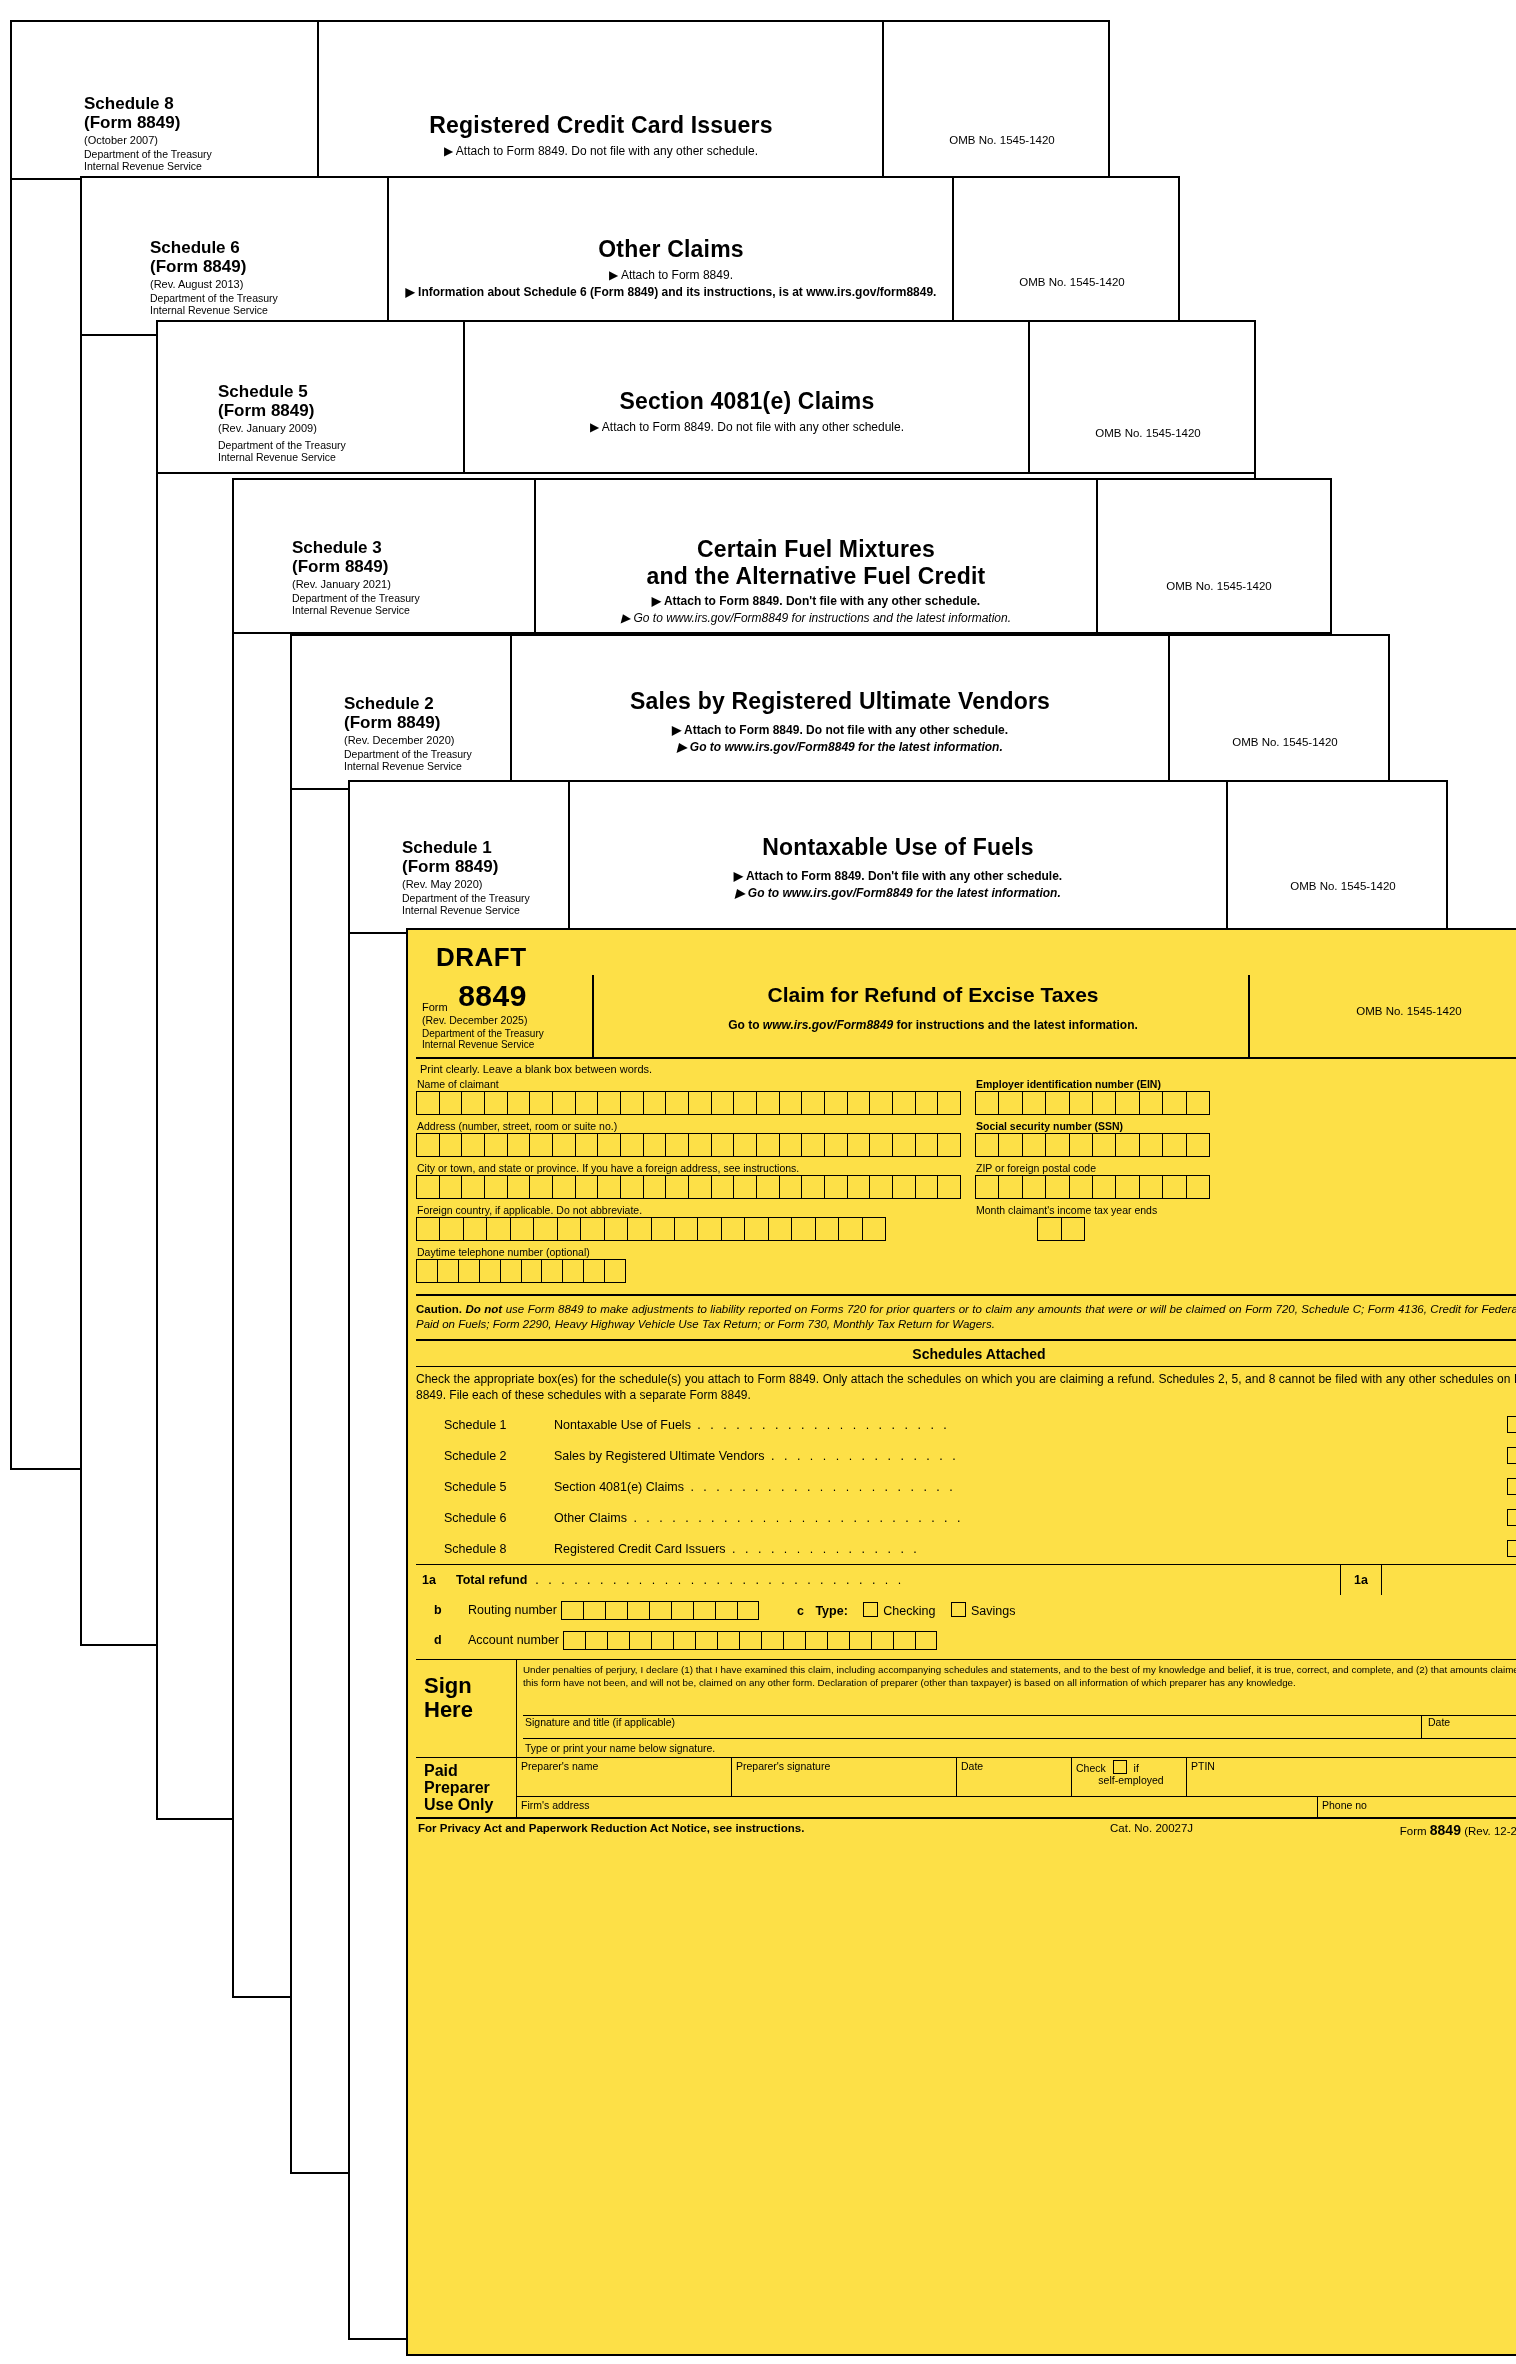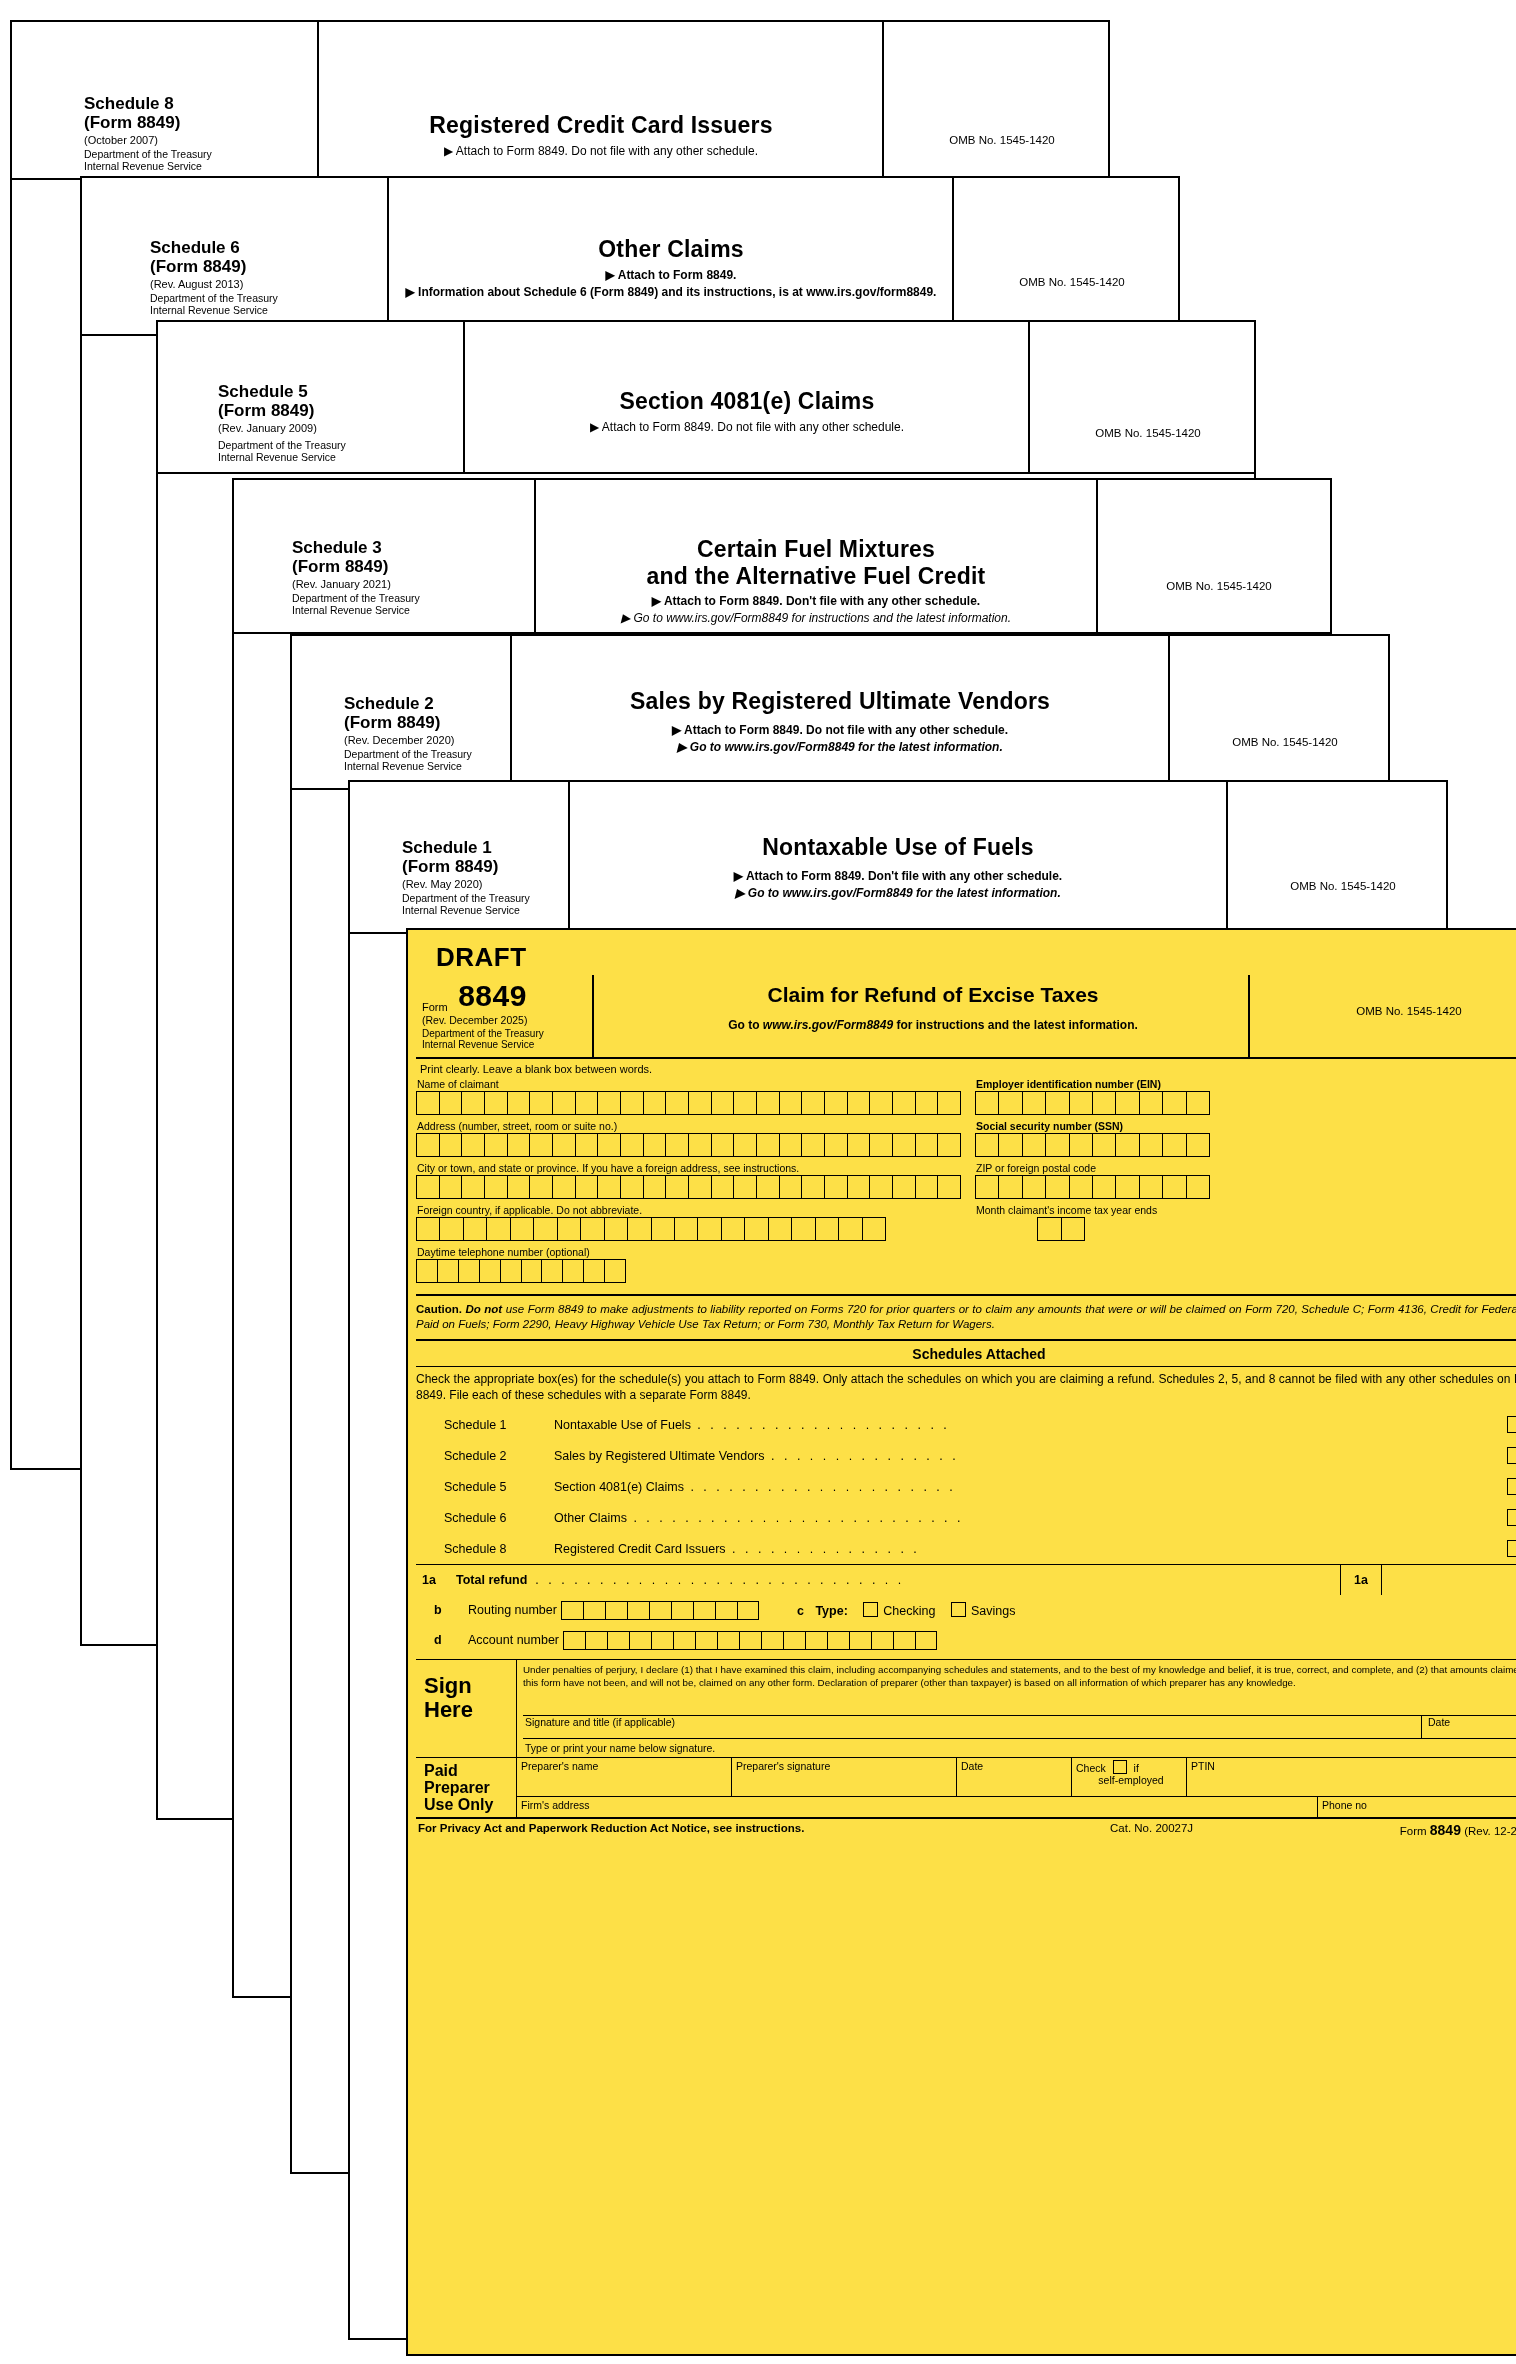"▶ Attach to Form 8849." div.sched-sub { font-weight: bold -> normal }
